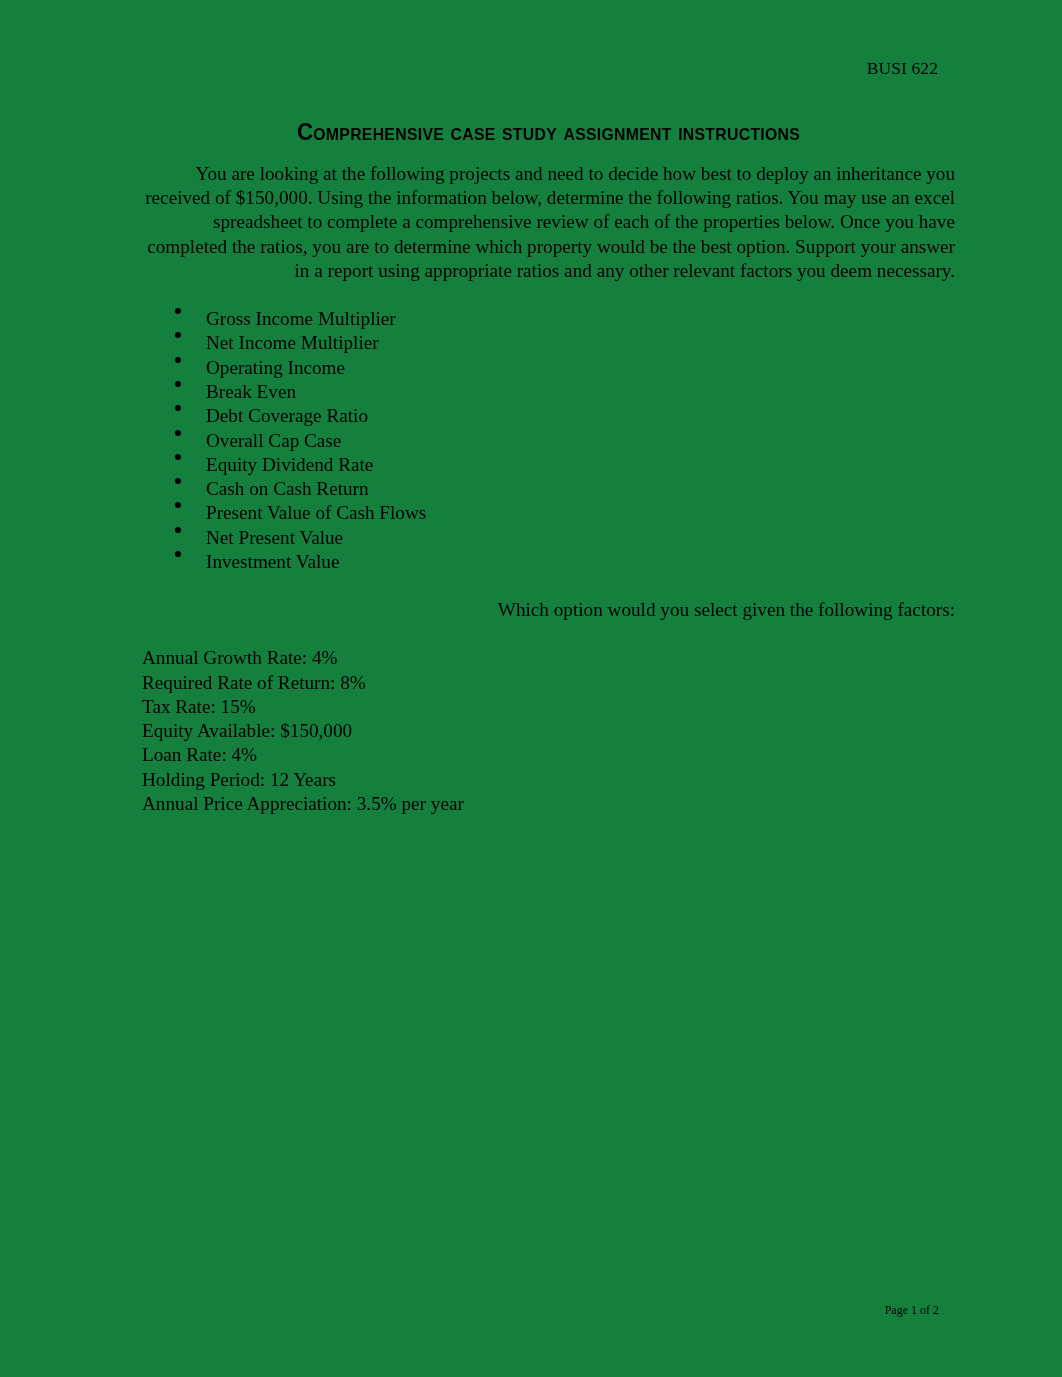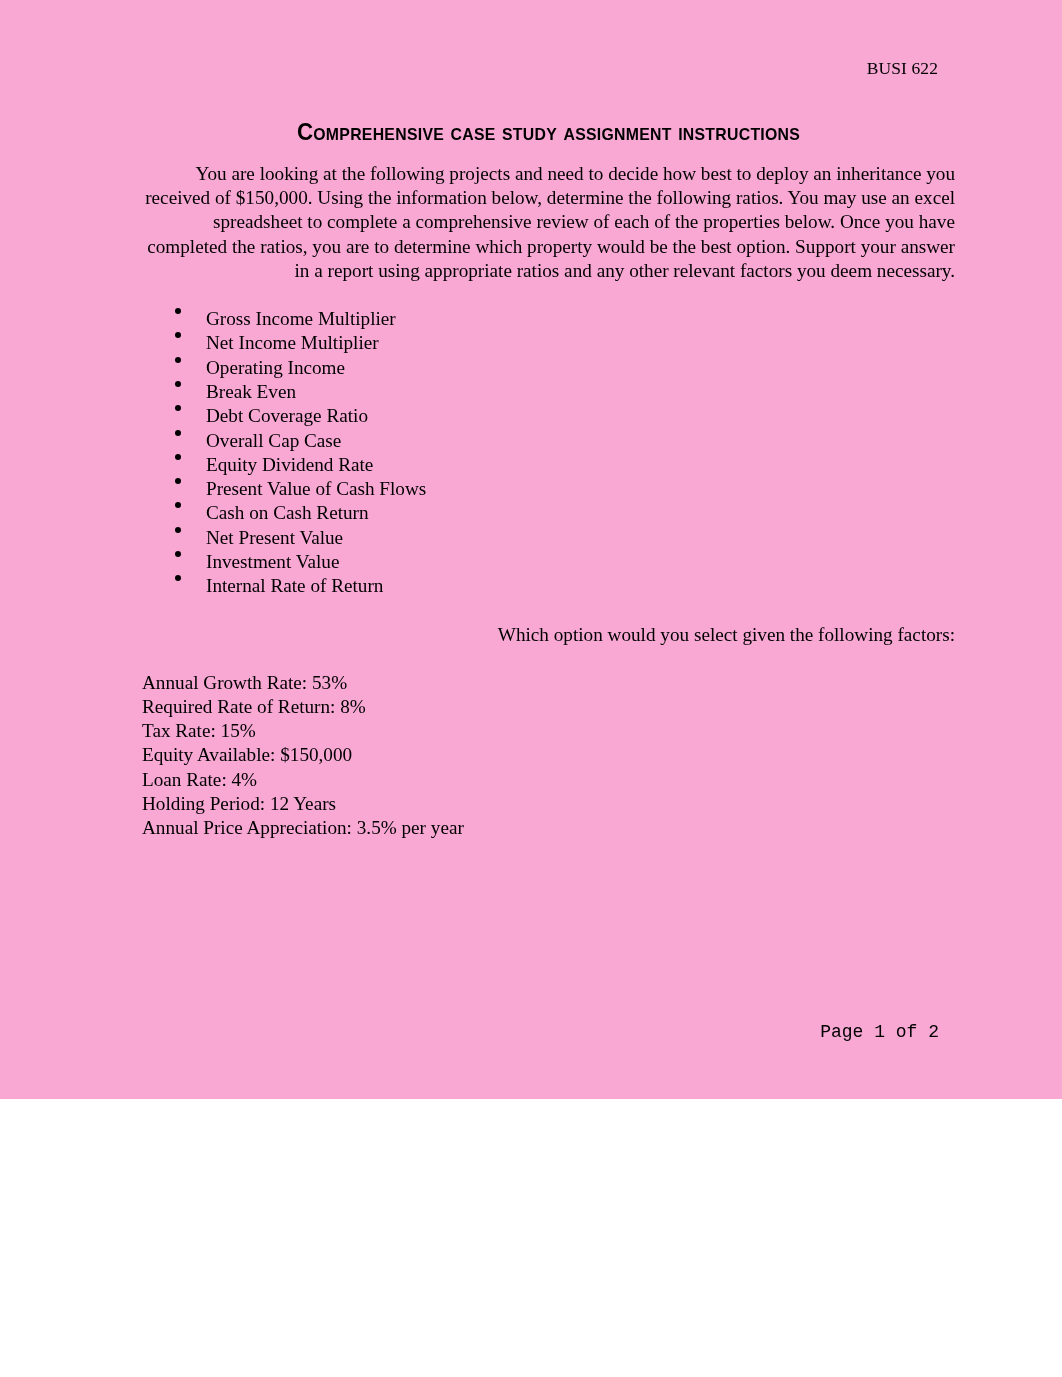"BUSI 622" .page { background: #f9a8d4 -> #15803d; height: 1099px -> 1377px }
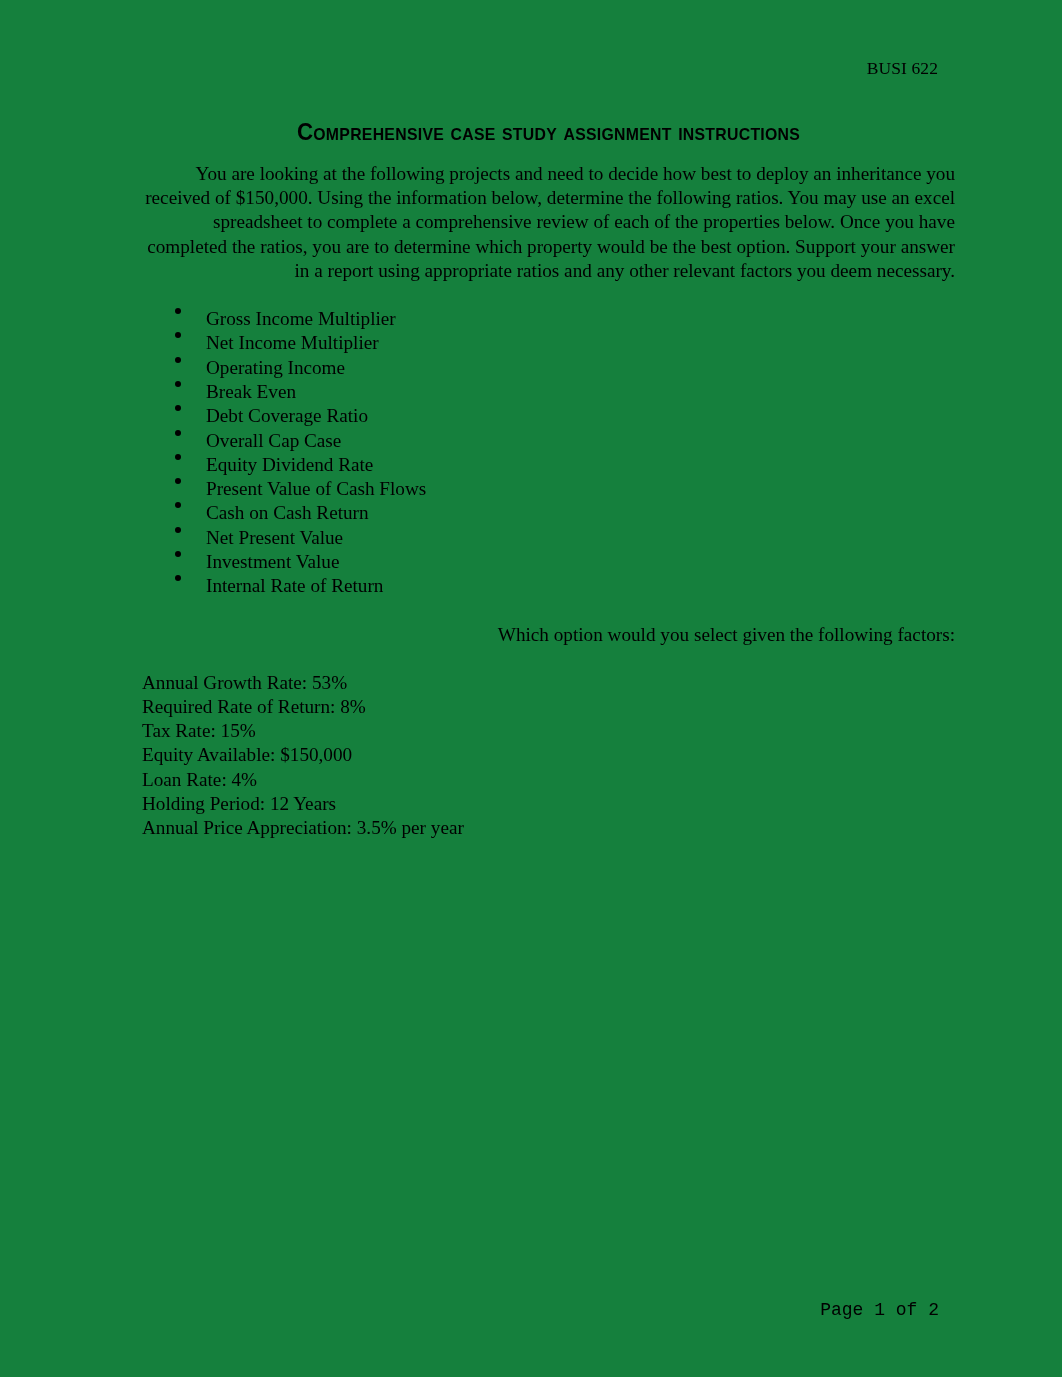"Present Value of Cash Flows" li { order: before "Cash on Cash Return" -> after "Cash on Cash Return" }
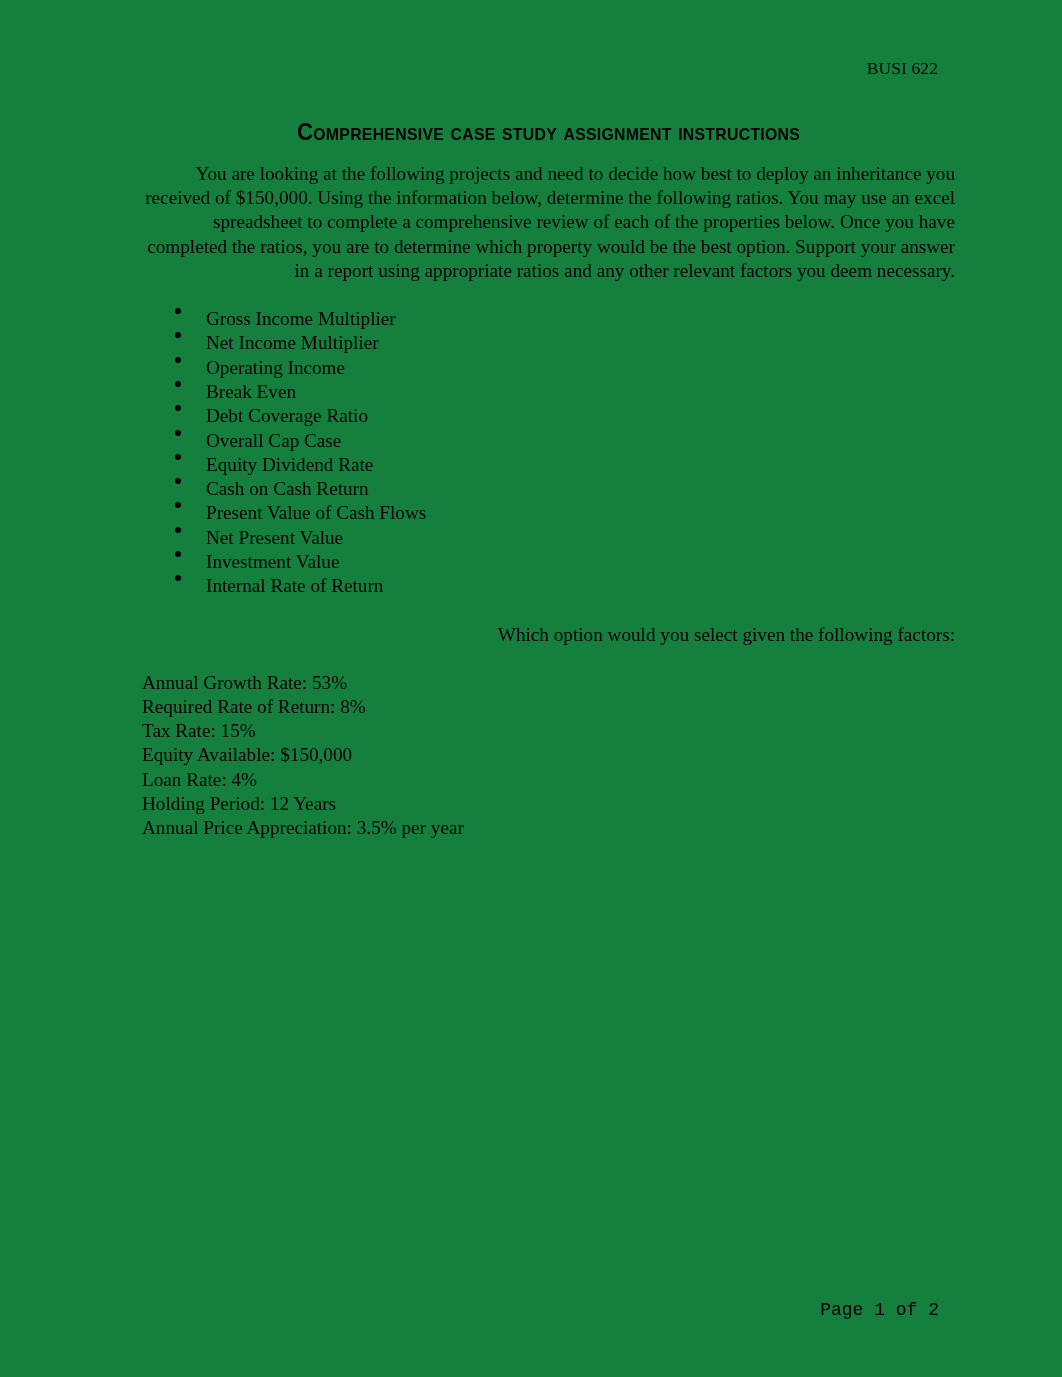"Internal Rate of Return" li { html: <li> <span></span> <span>Internal Rate of Return</span> </li> -> none }
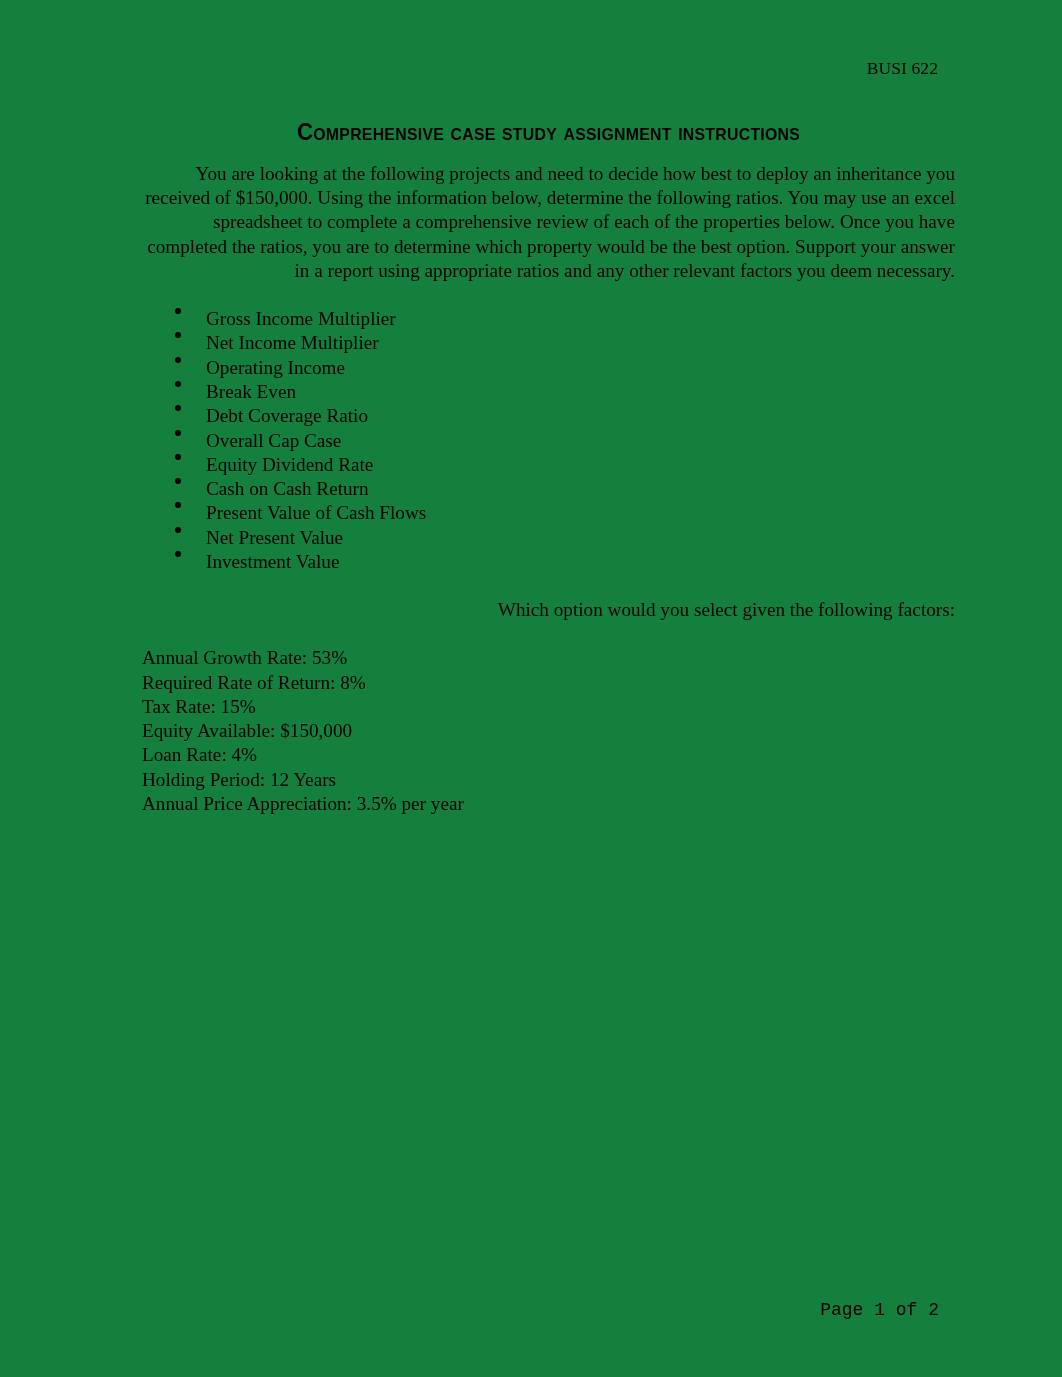"Annual Growth Rate: 53%" div { text: 53% -> 4% }
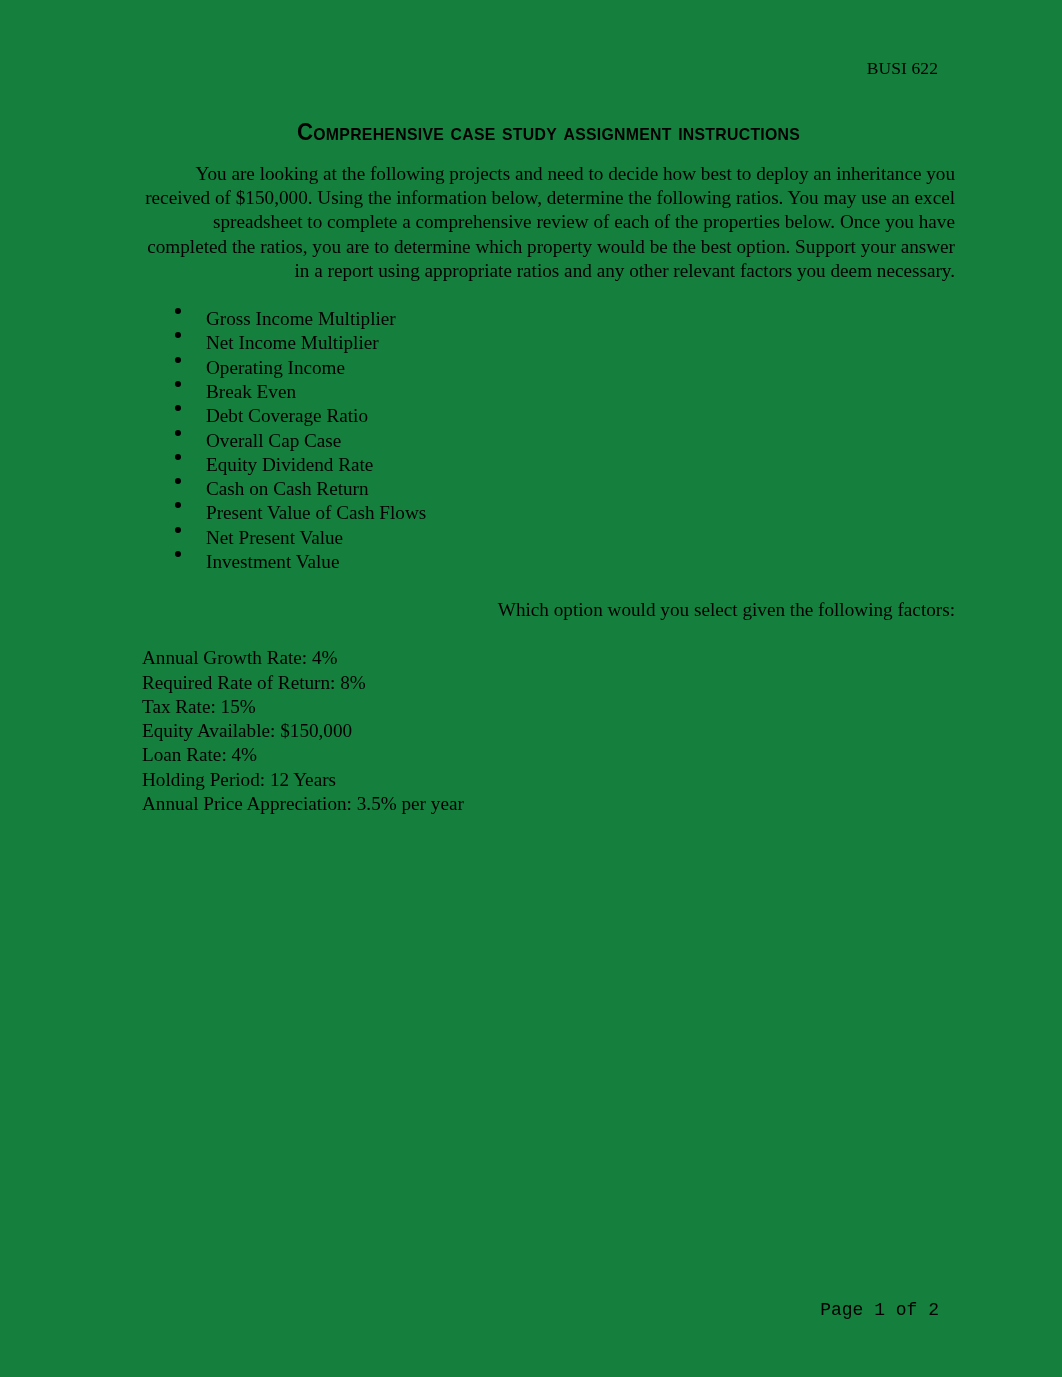"Page 1 of 2" .doc-footer { font-family: Liberation Mono, monospace -> Liberation Serif, serif; font-size: 18px -> 12px }
